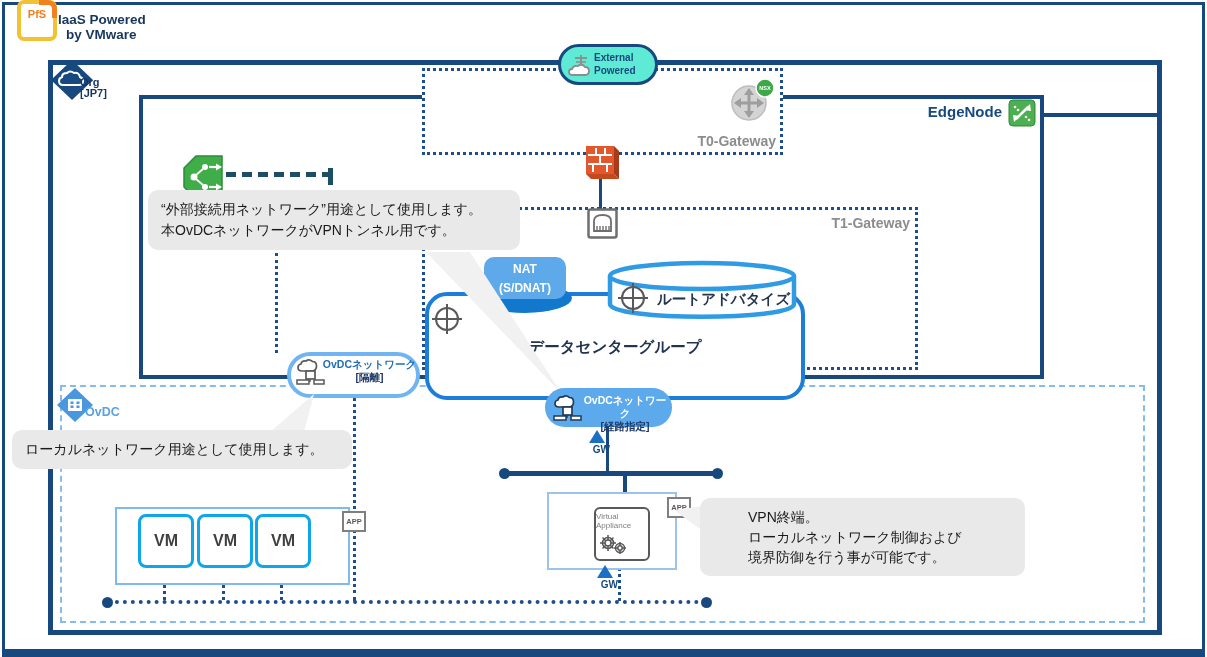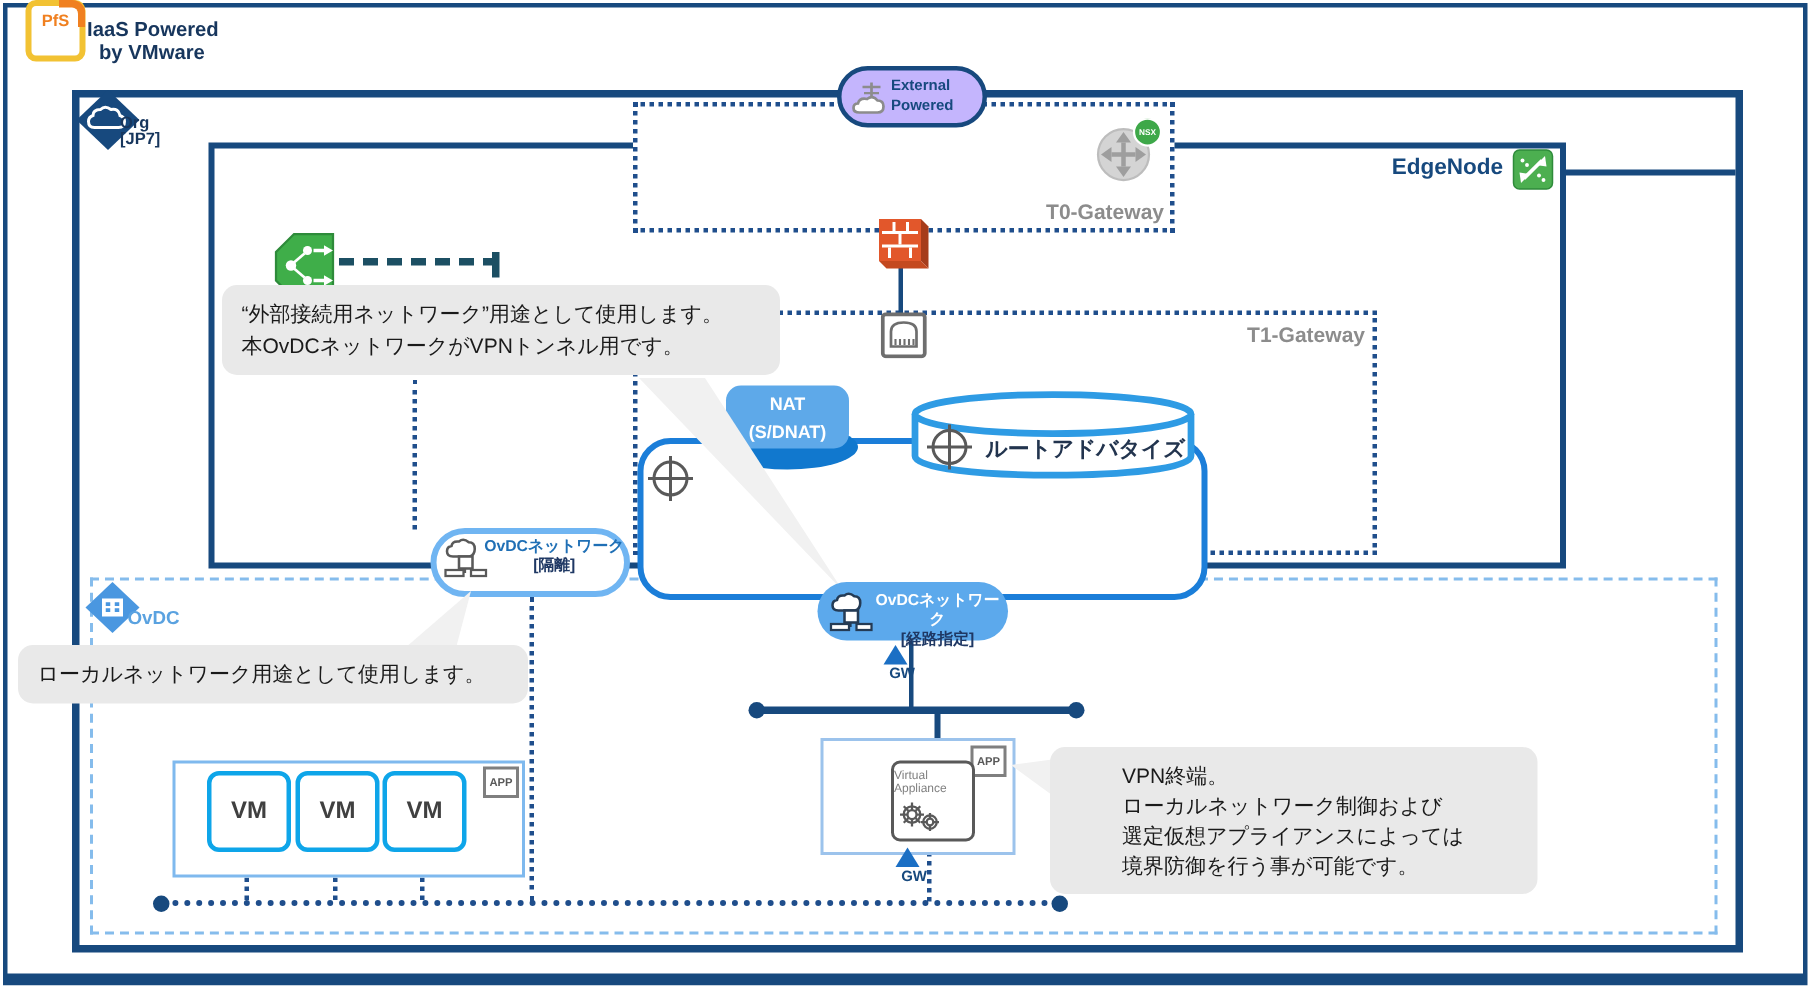"External" .pill-ext { background: #c4b5fd -> #5eead4 }
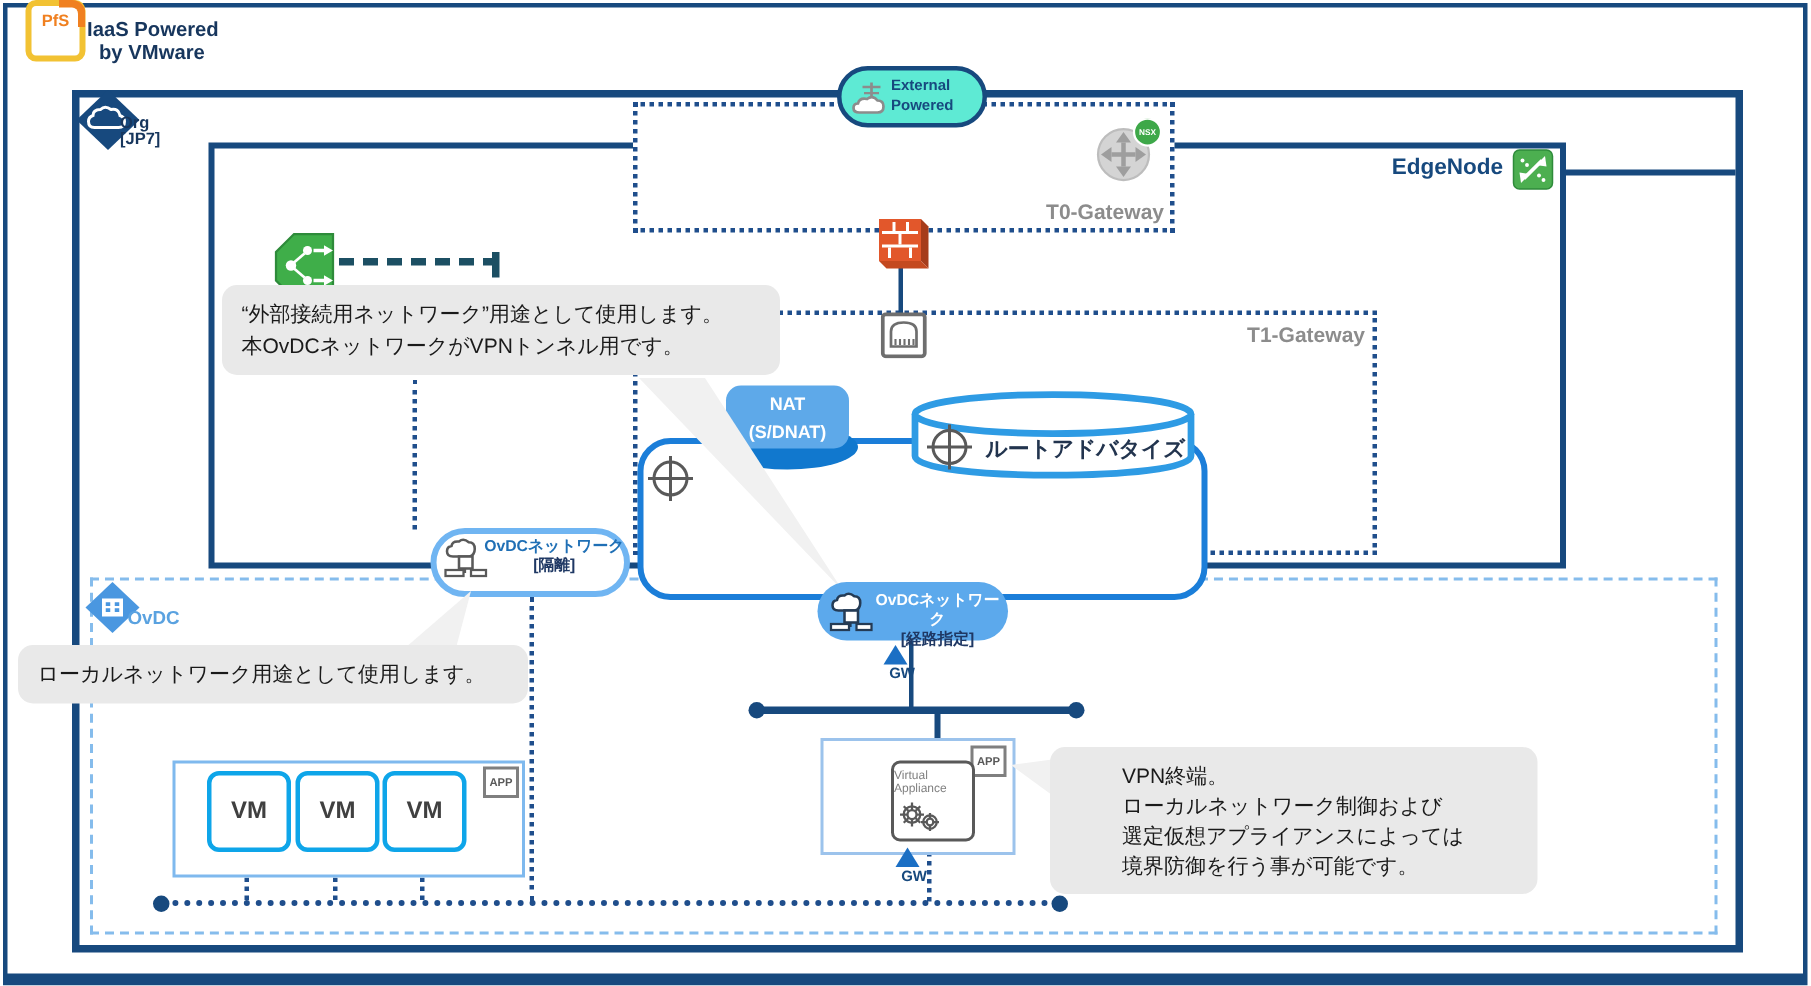"データセンターグループ" div.abs { html: none -> <div>データセンターグループ</div> }
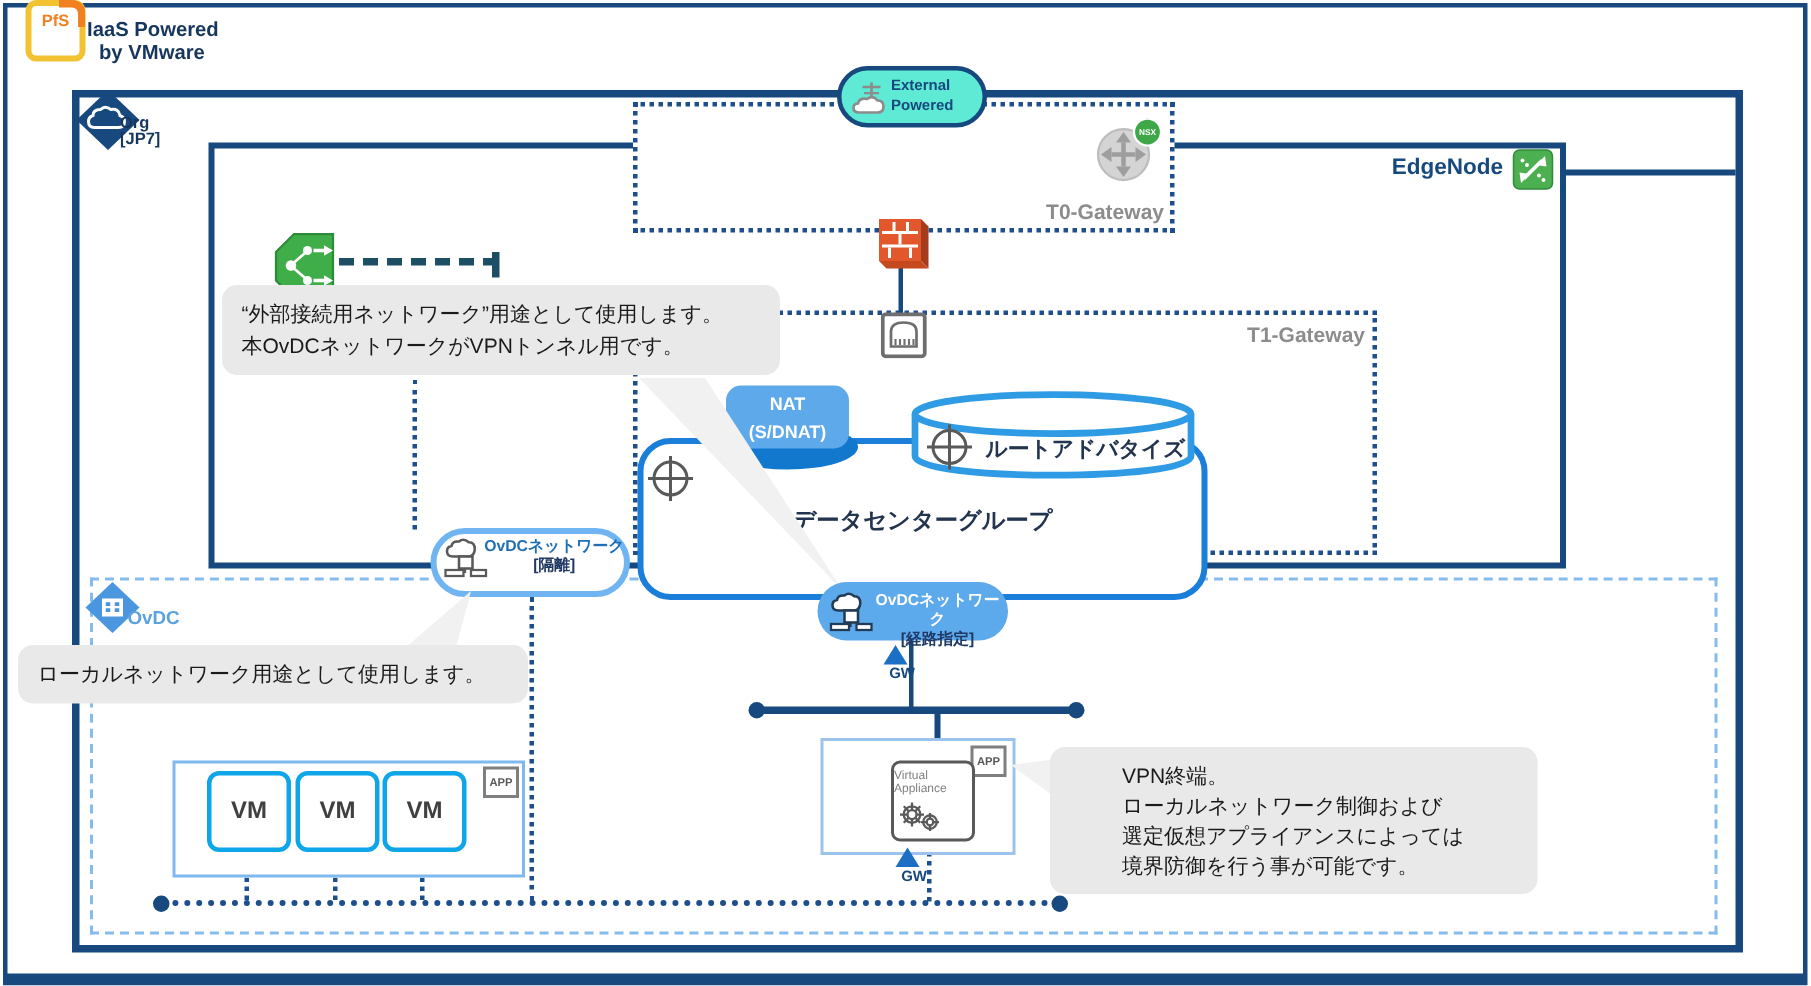"APP" .appbadge { margin-left: none -> 20px }
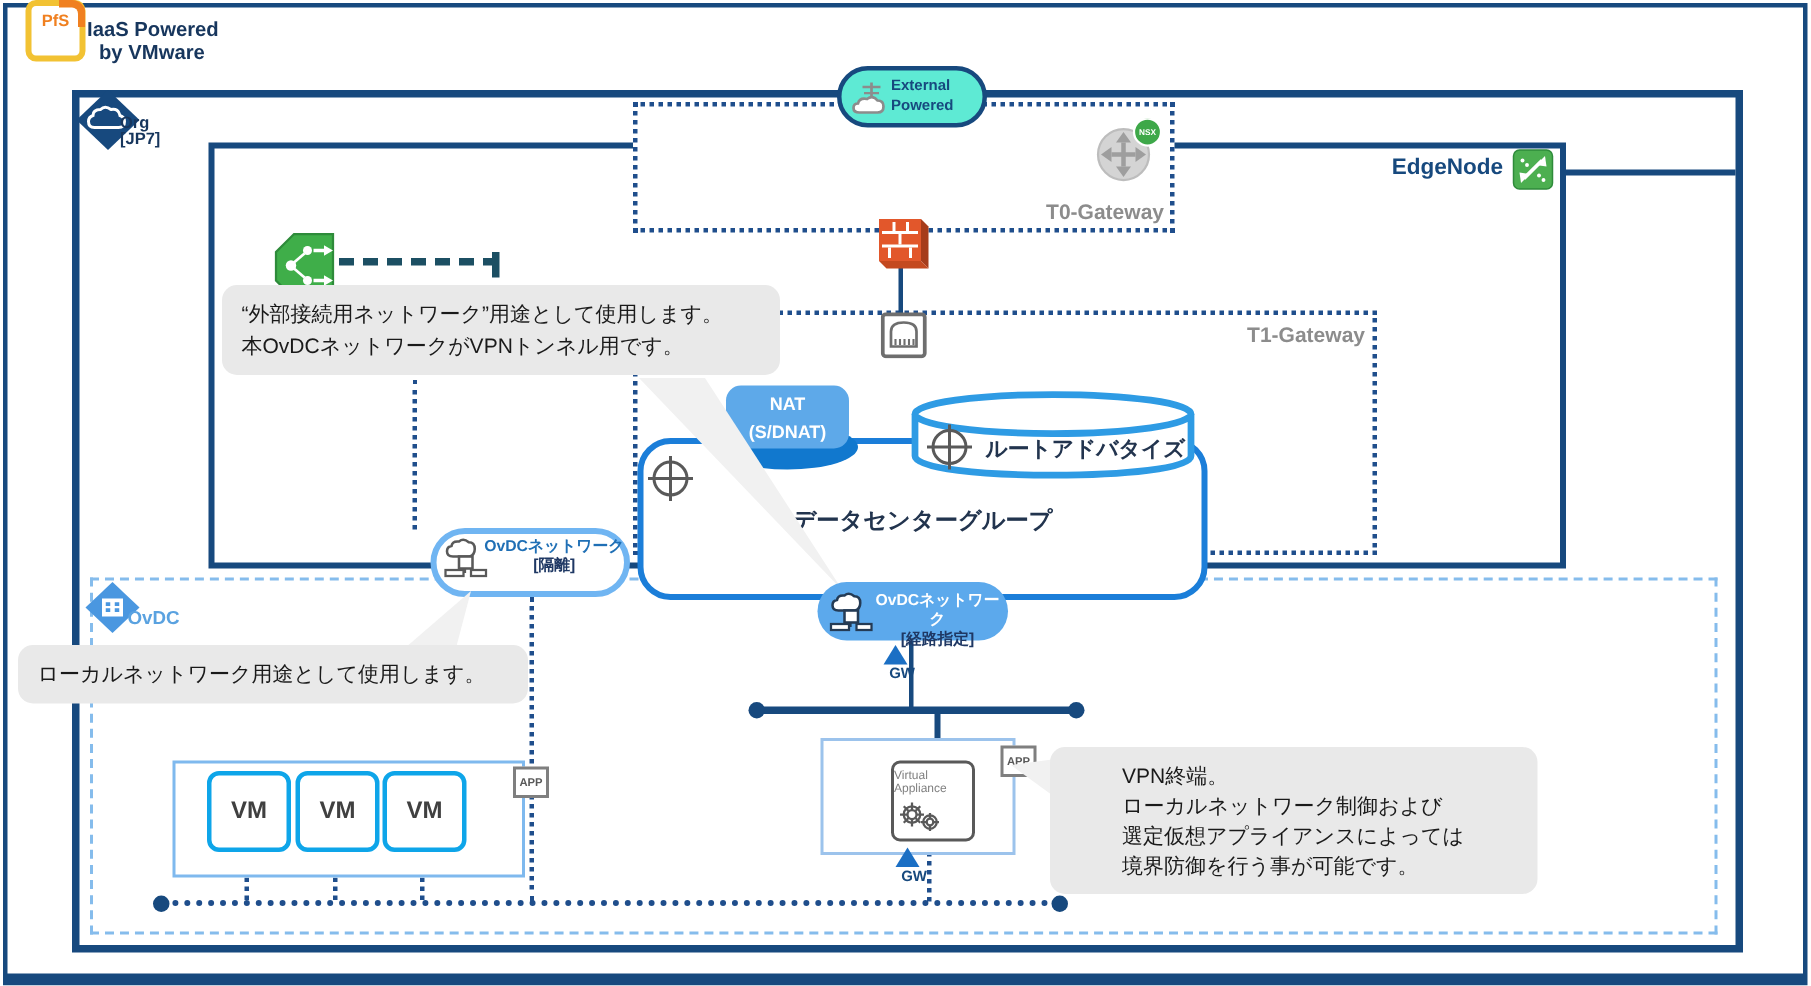"選定仮想アプライアンスによっては" div { html: <div>選定仮想アプライアンスによっては</div> -> none }
